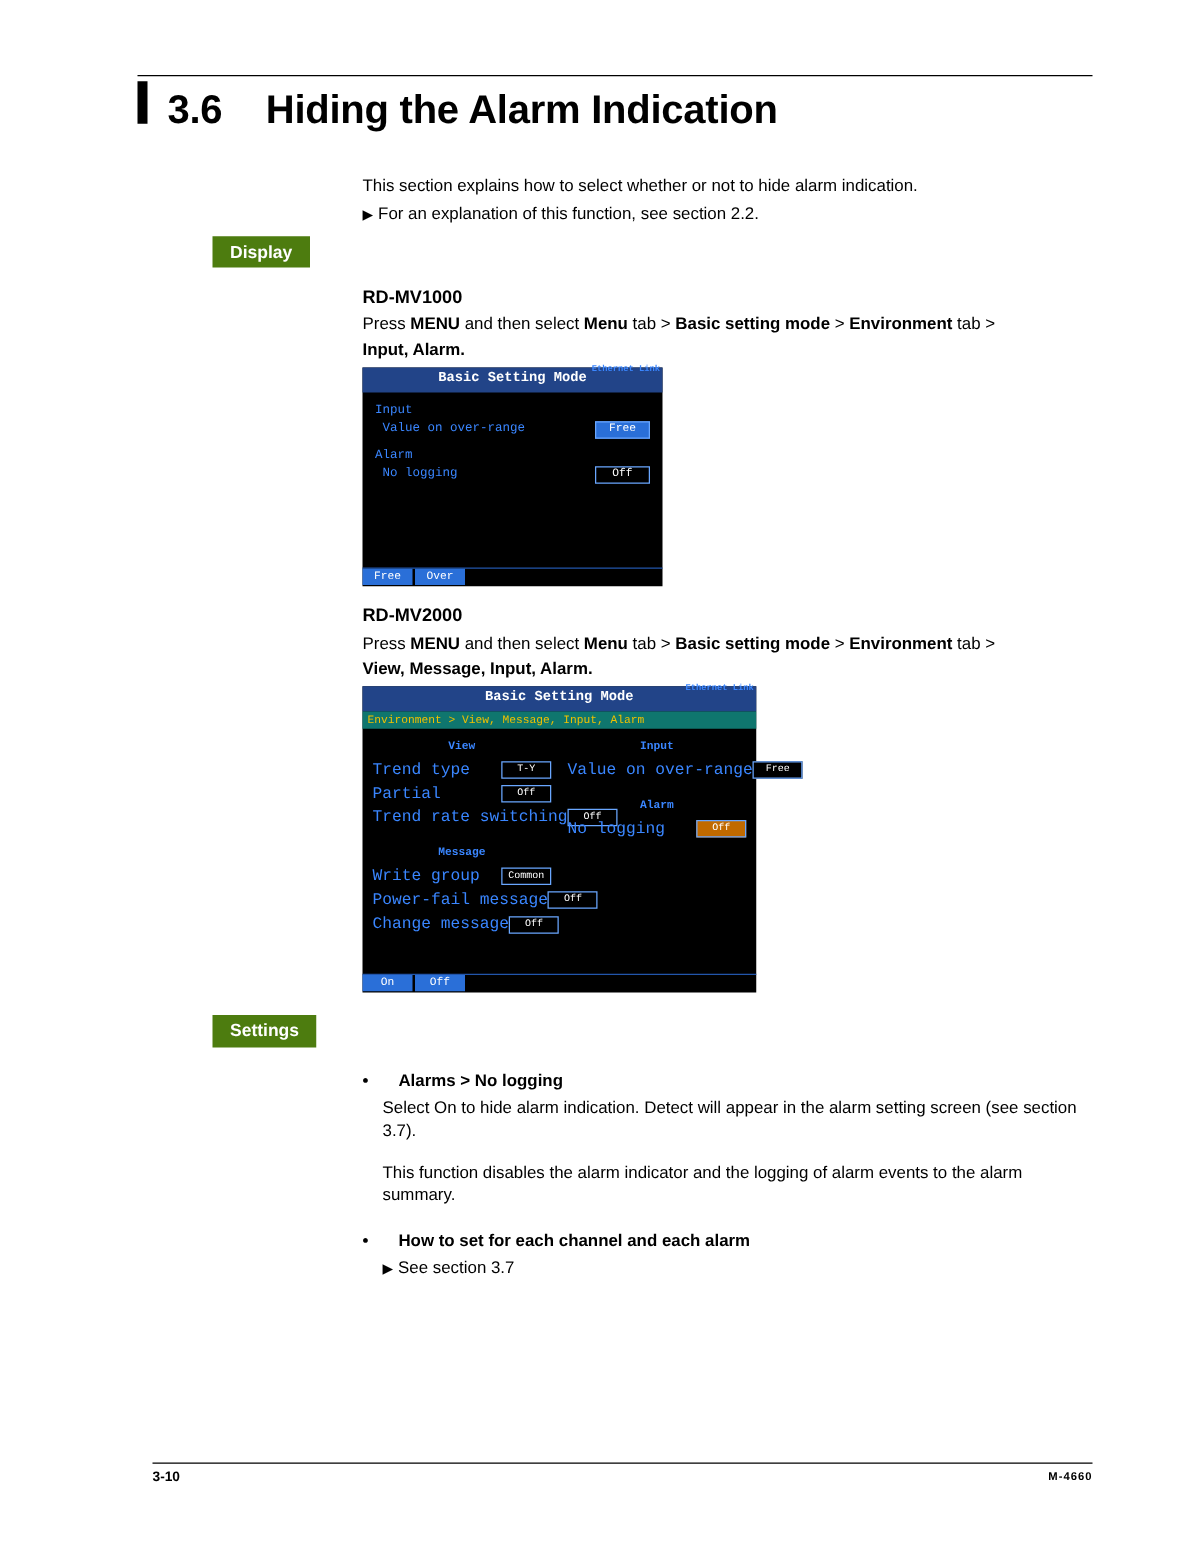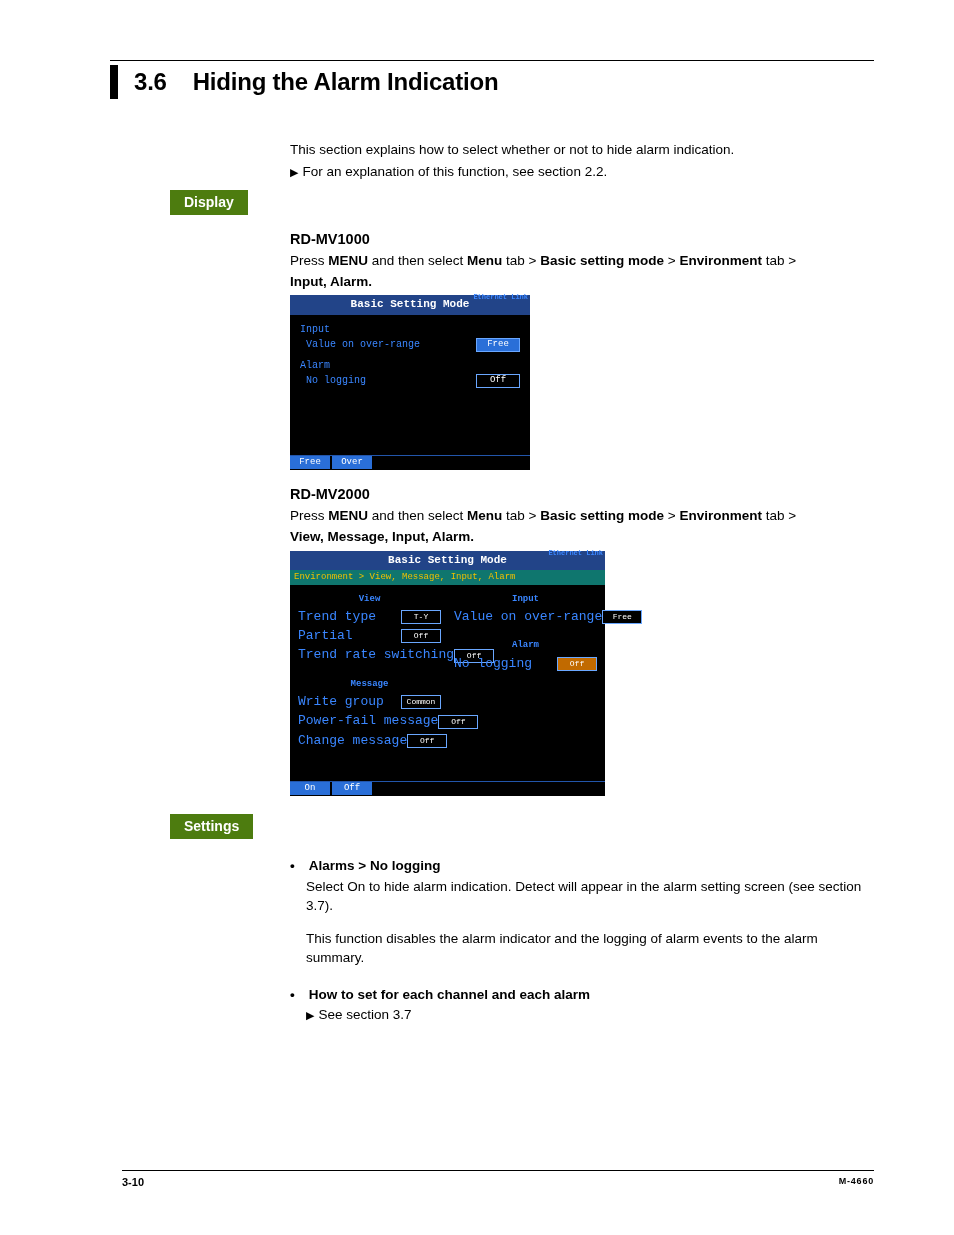"3.6 Hiding the Alarm Indication" h1 { font-size: 24px -> 32px }
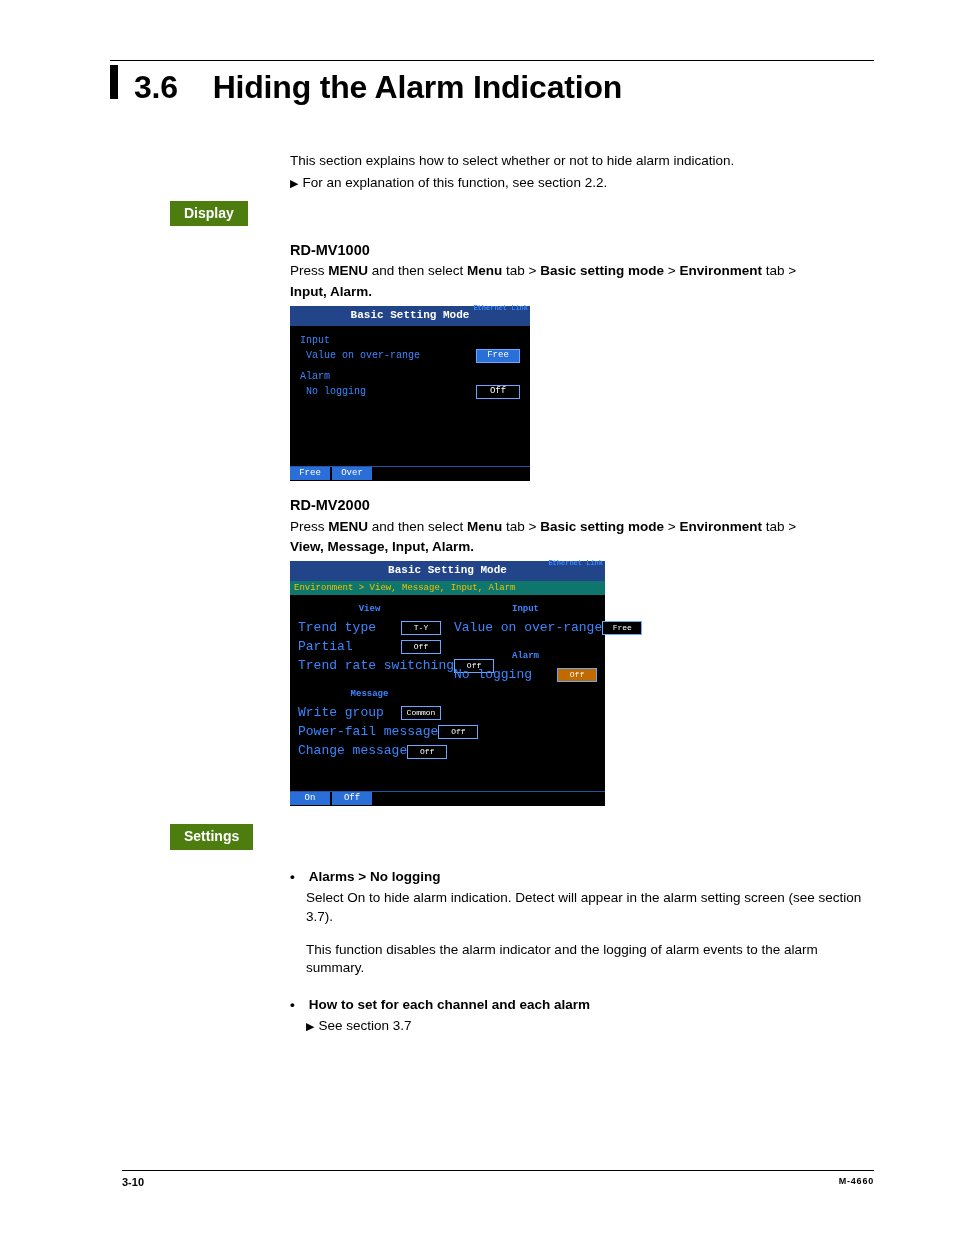"This section explains how to" .content { margin-top: 42px -> 30px }
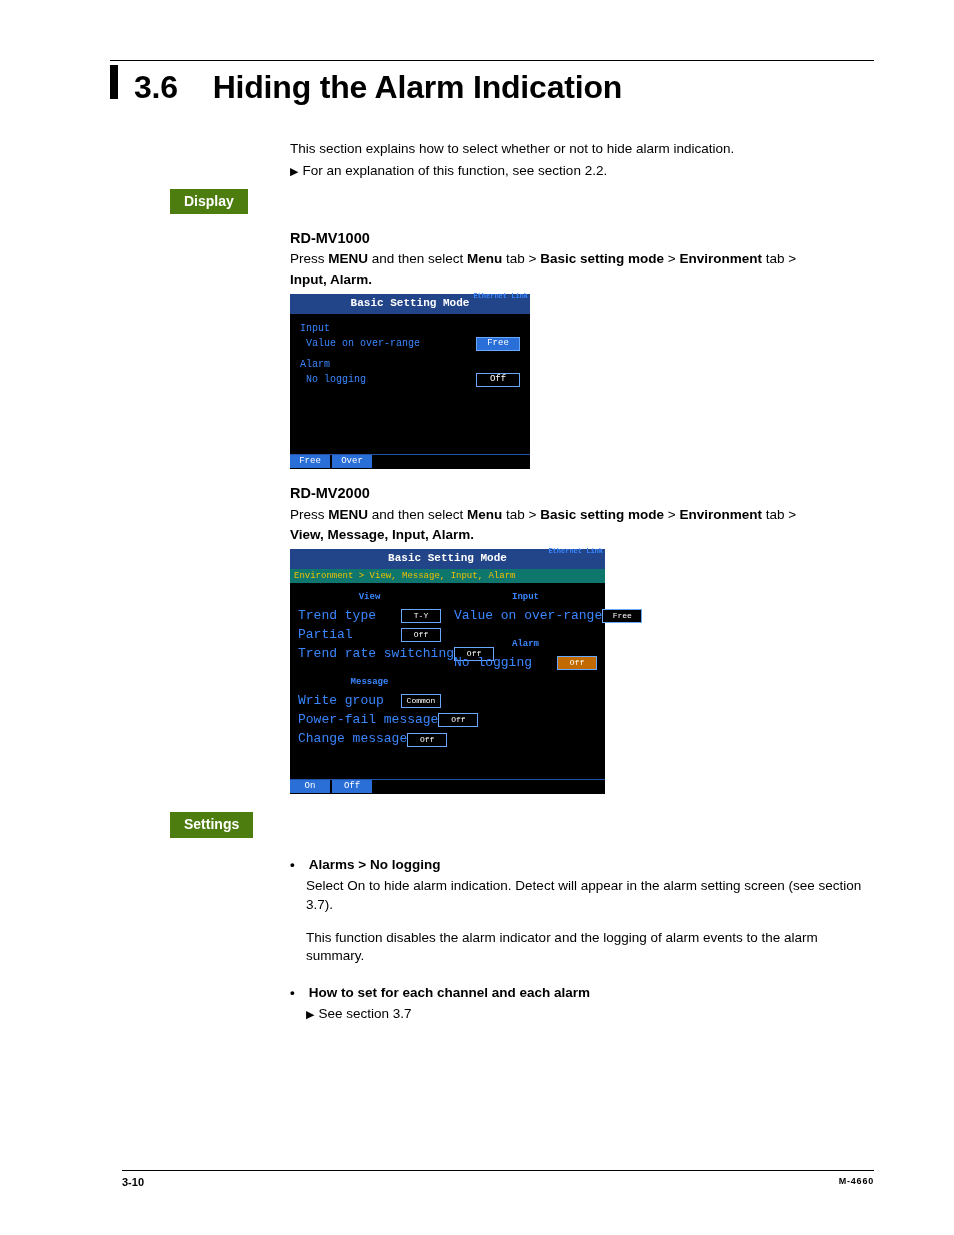"Alarms > No logging" .bullet-item { gap: 14px -> 24px }
